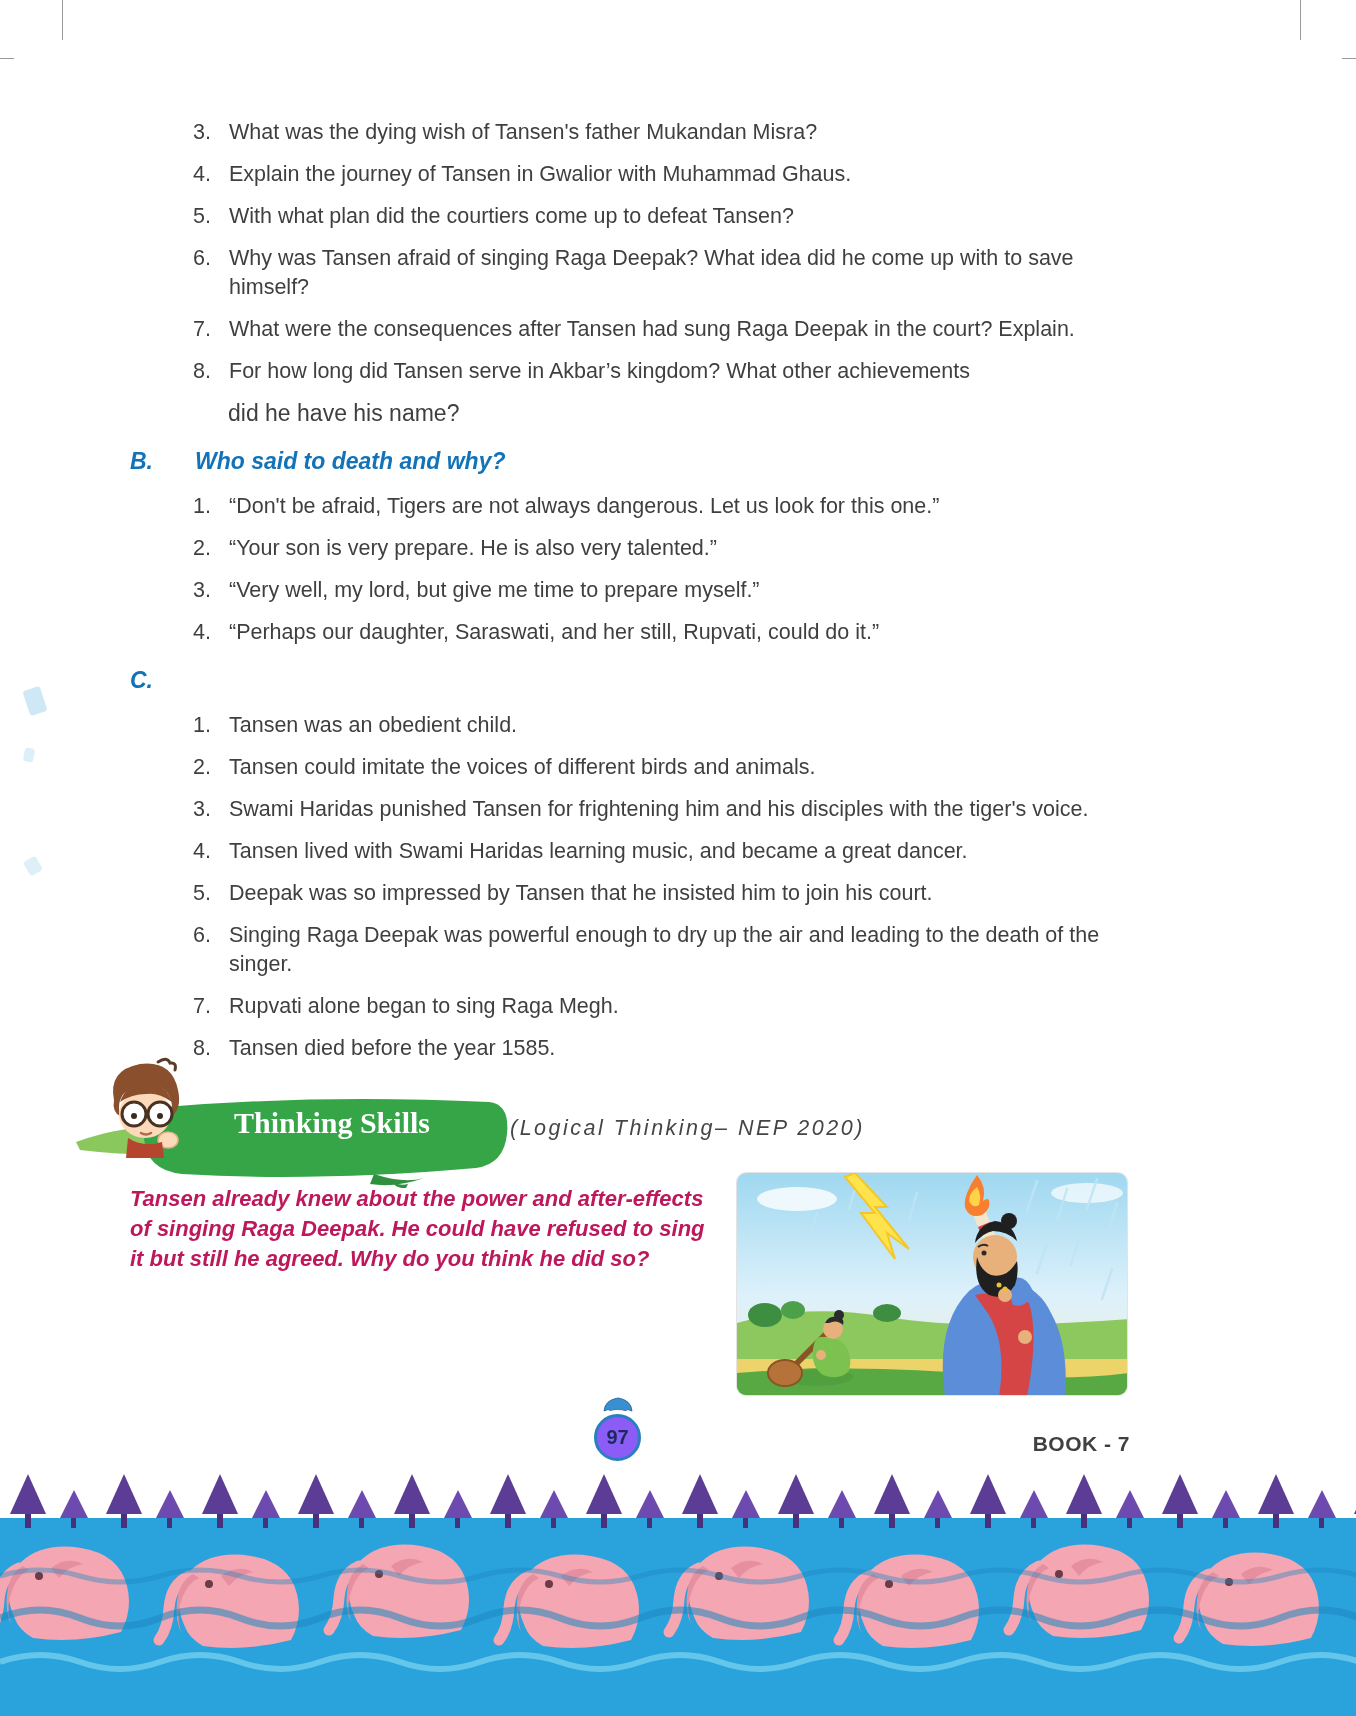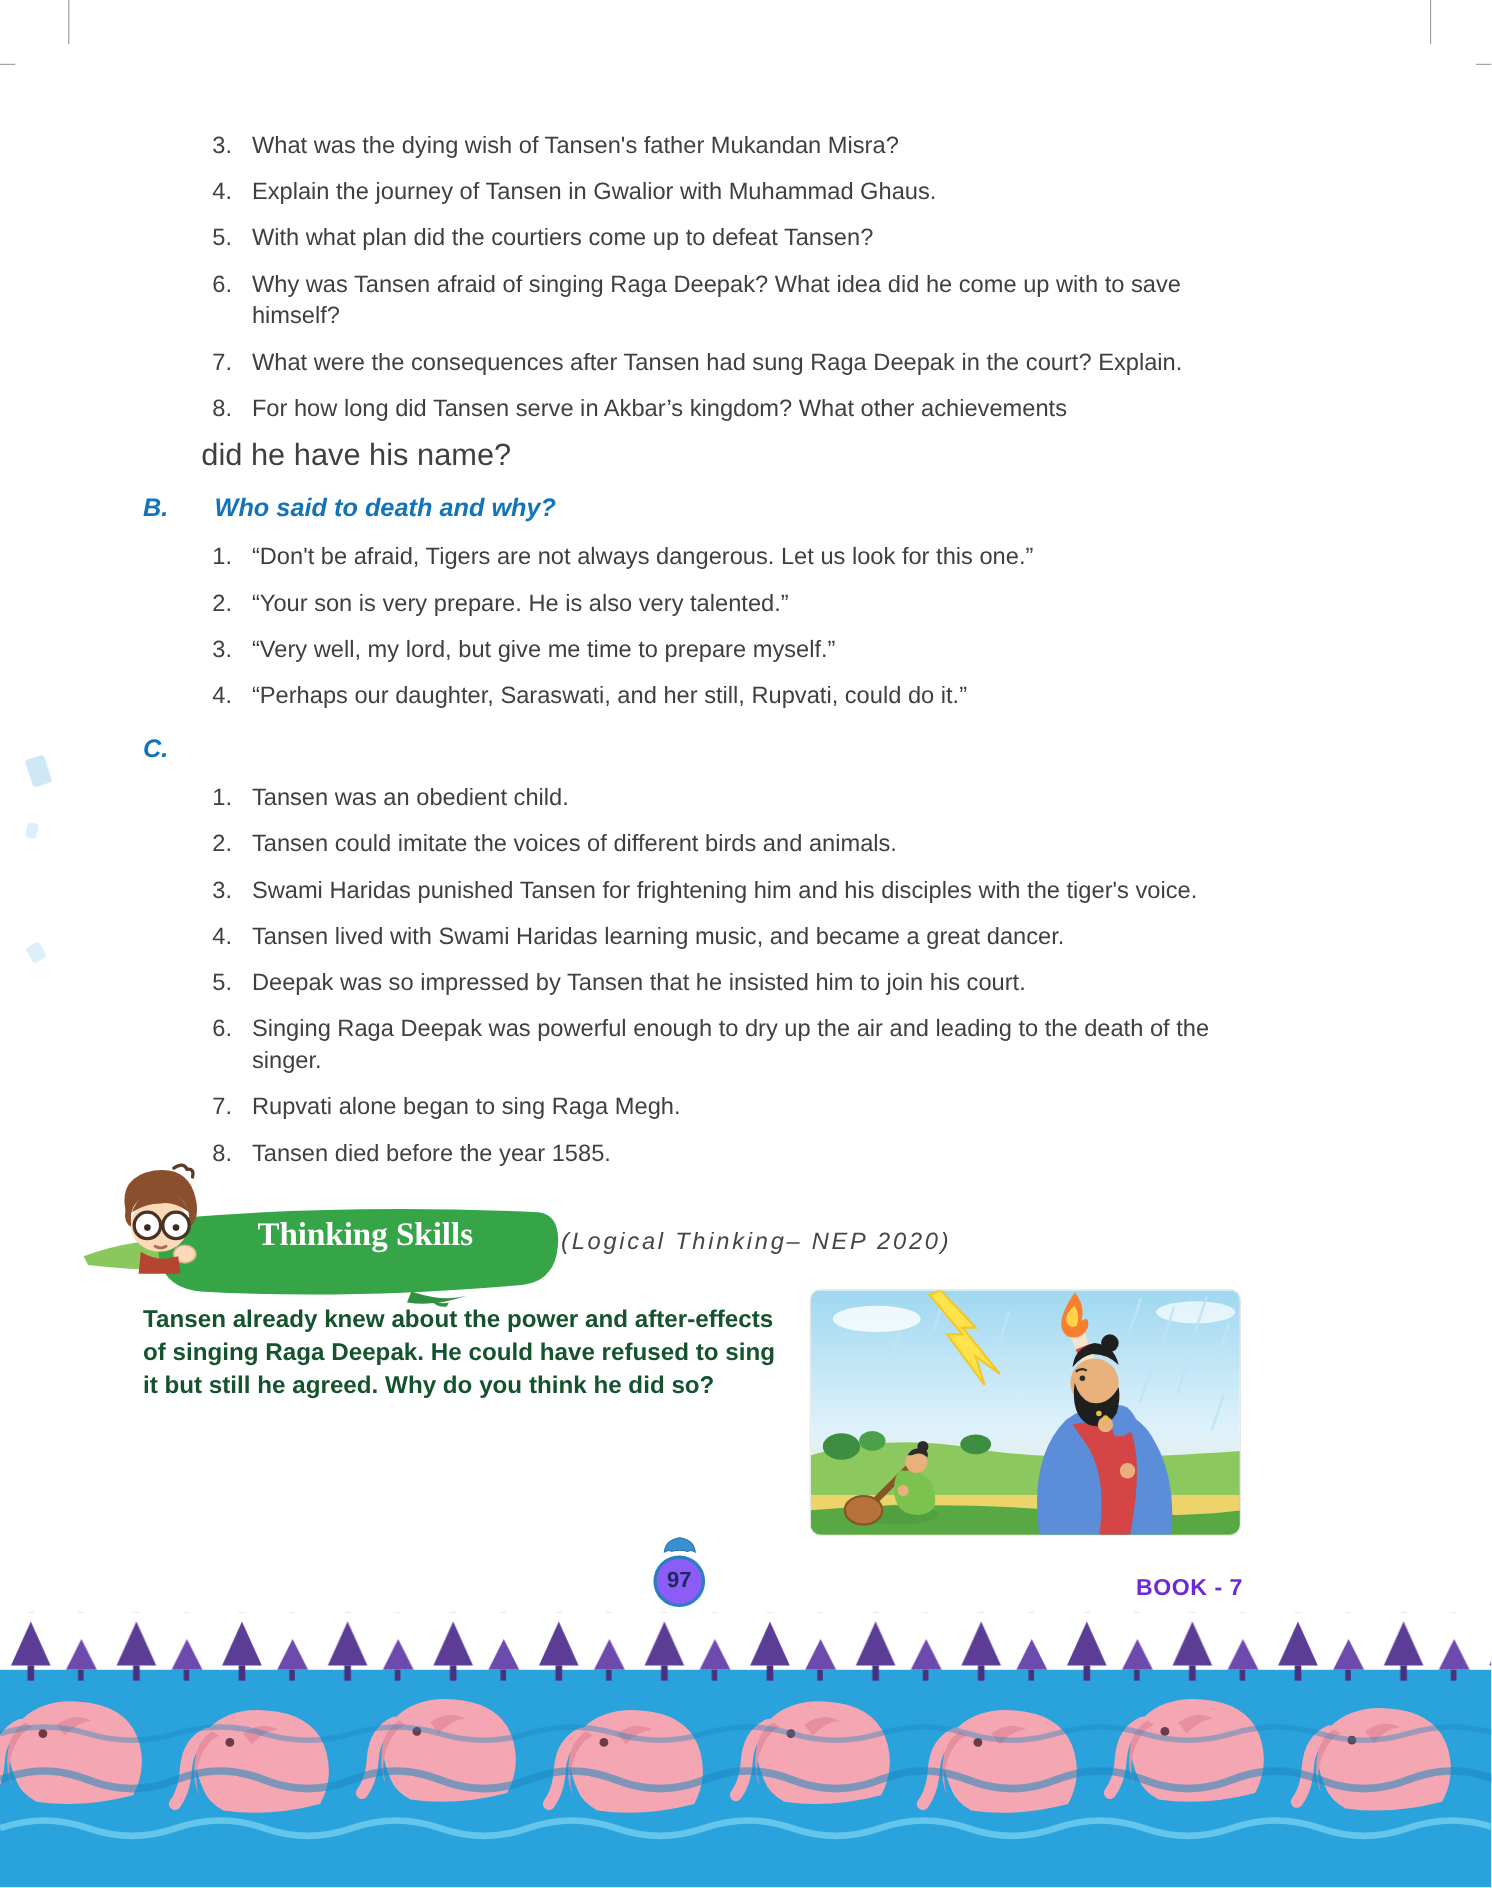"did he have his name?" .overflow-line { font-size: 28px -> 23px; margin-left: 53px -> 98px }
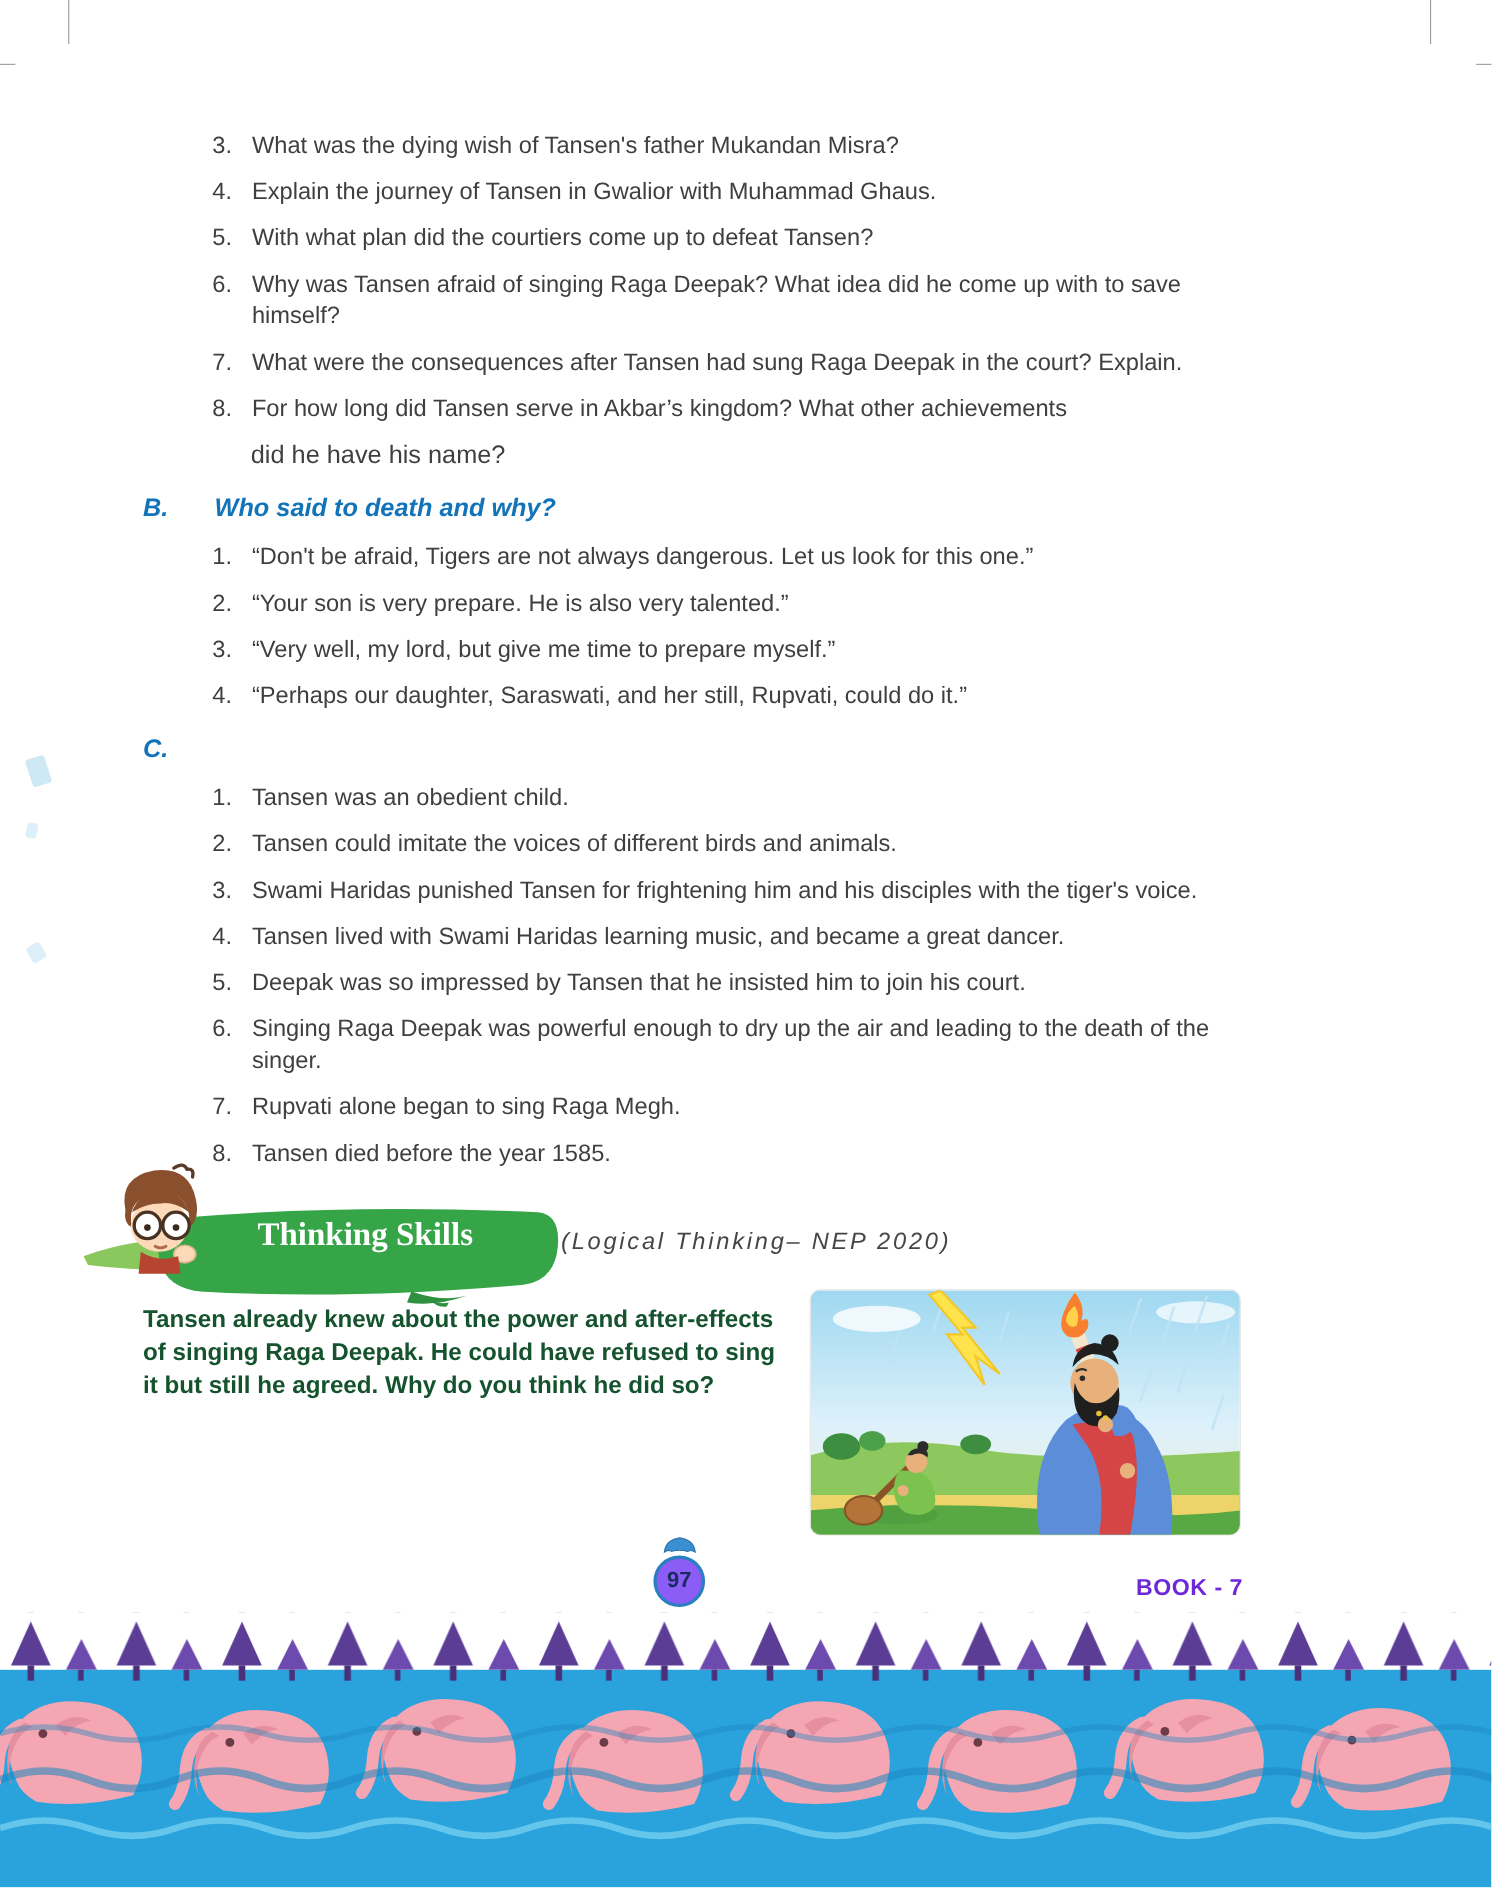"Tansen already knew about the" .prompt { color: #14532d -> #be185d; font-style: none -> italic }
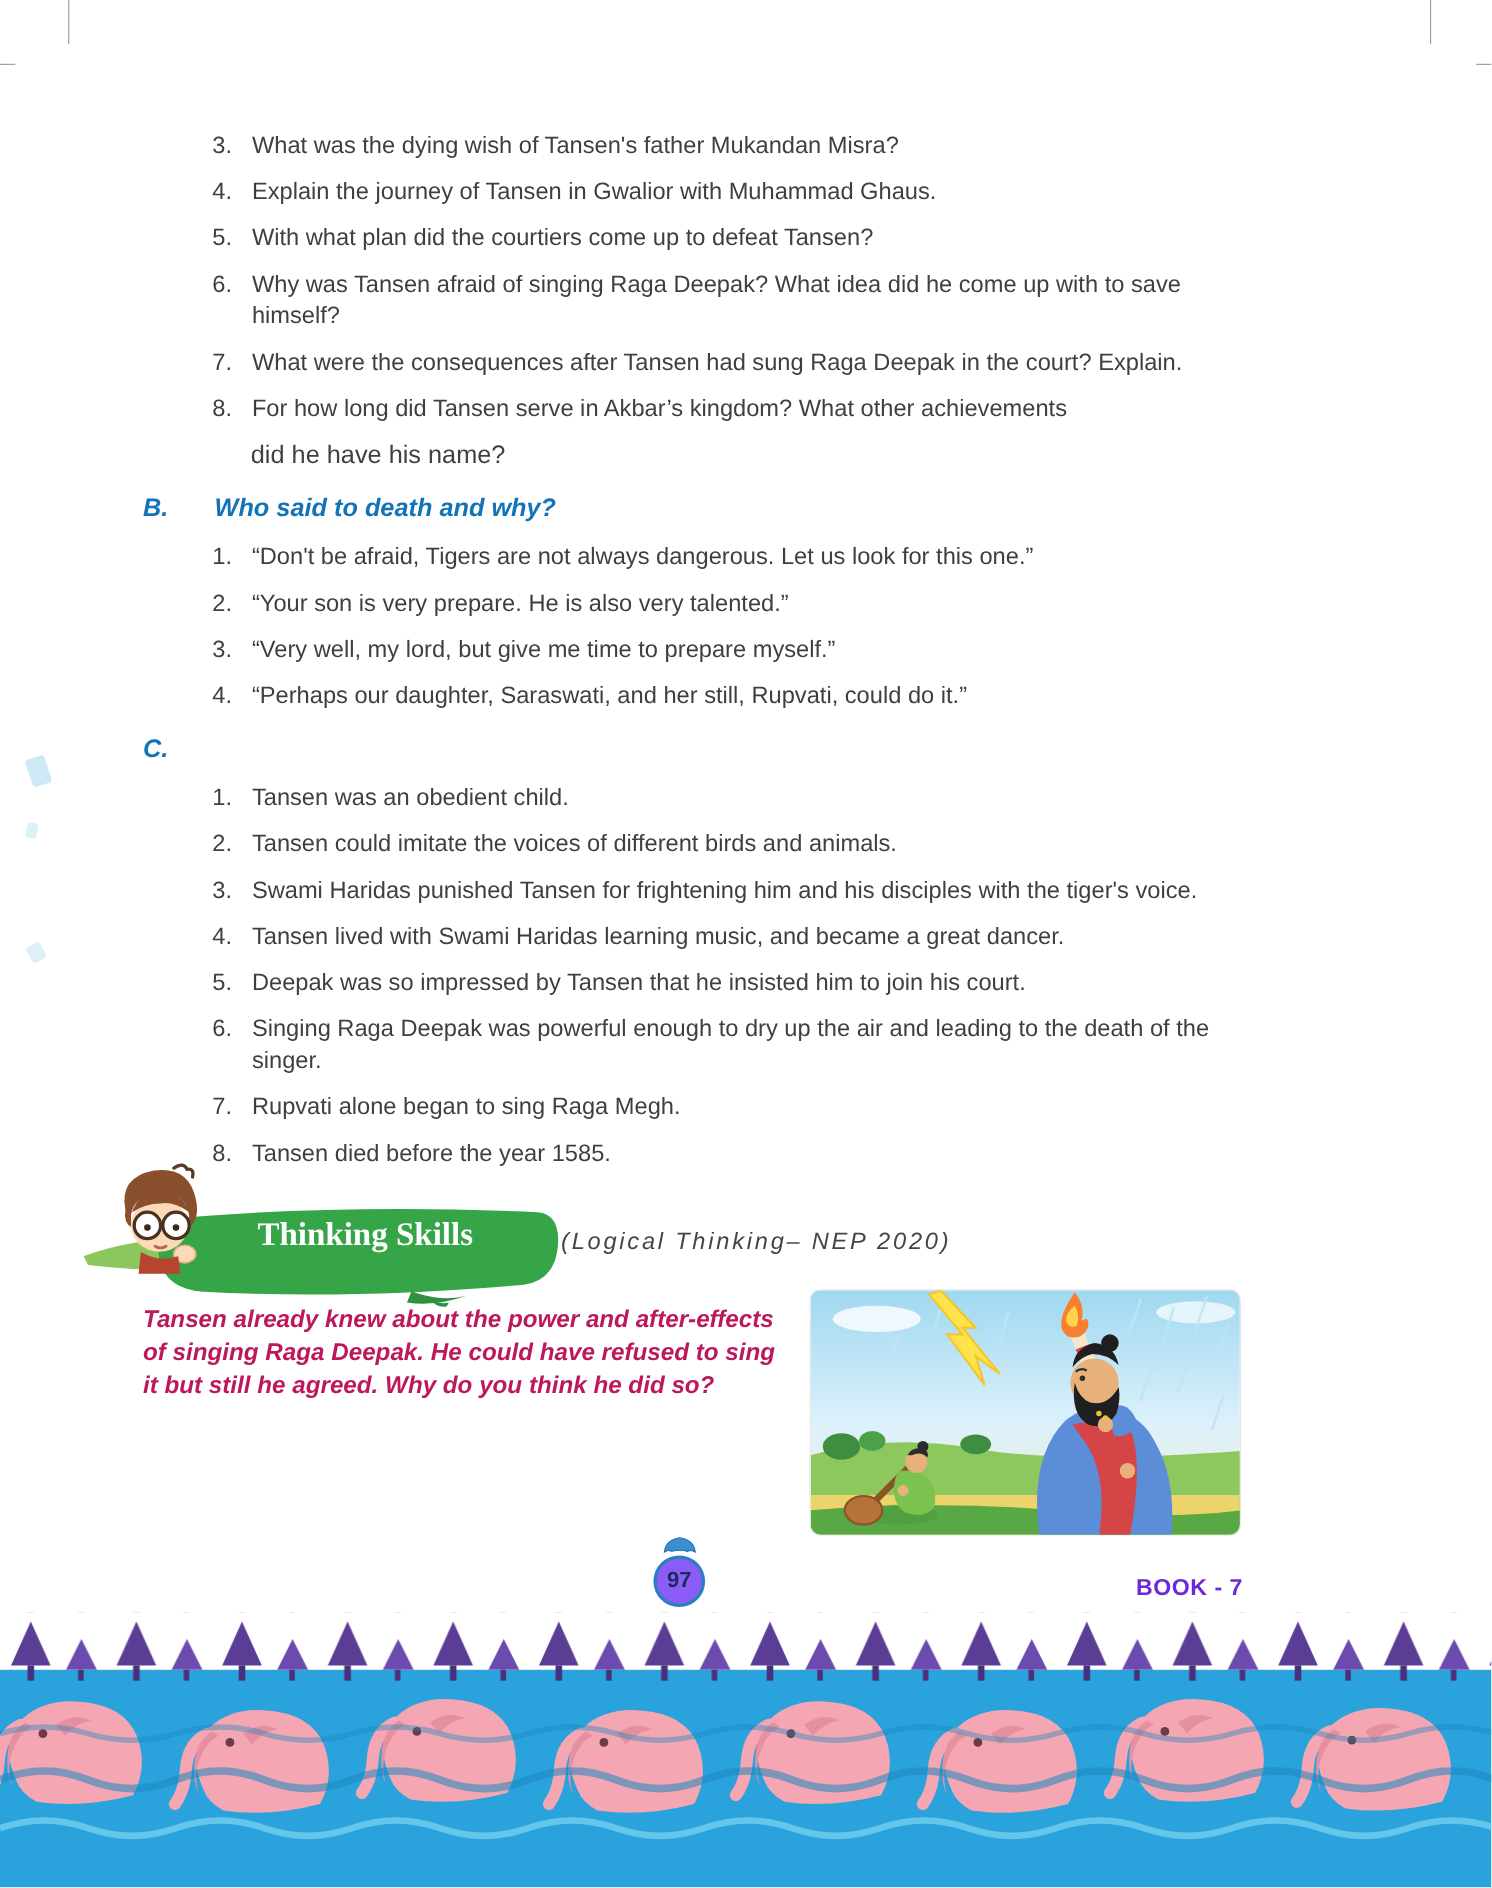"BOOK - 7" .book-label { color: #6d28d9 -> #404040 }
